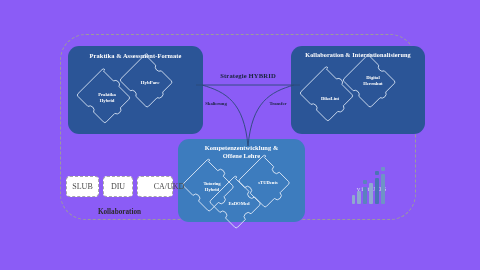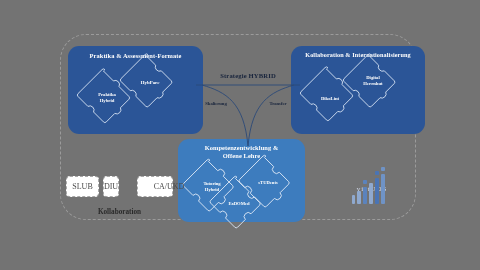"SLUB" #stage { background: #737373 -> #8b5cf6 }
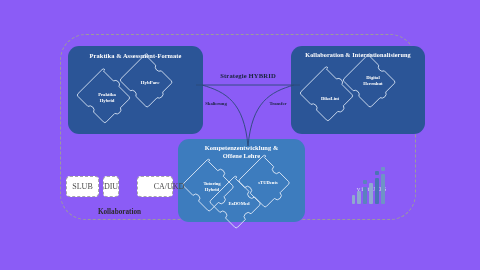"DIU" #partner-diu { width: 16px -> 30px }
